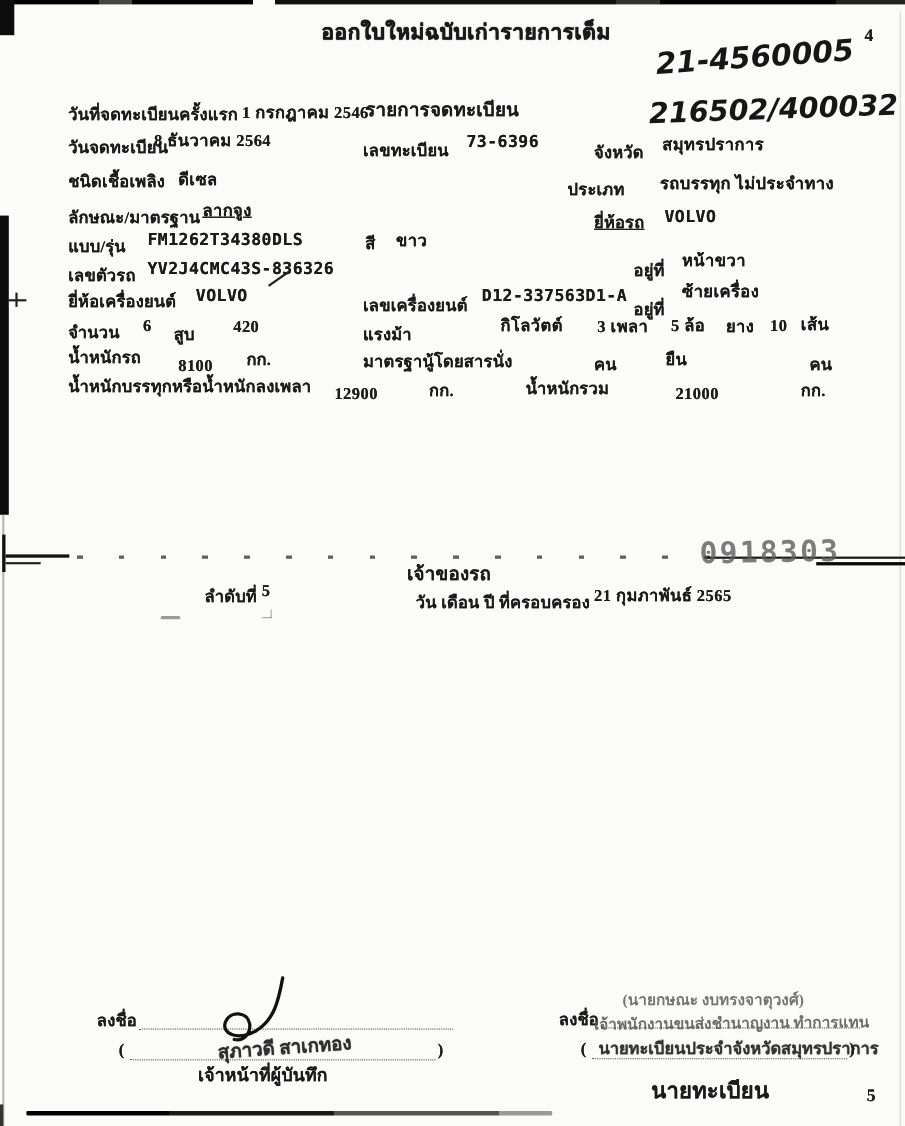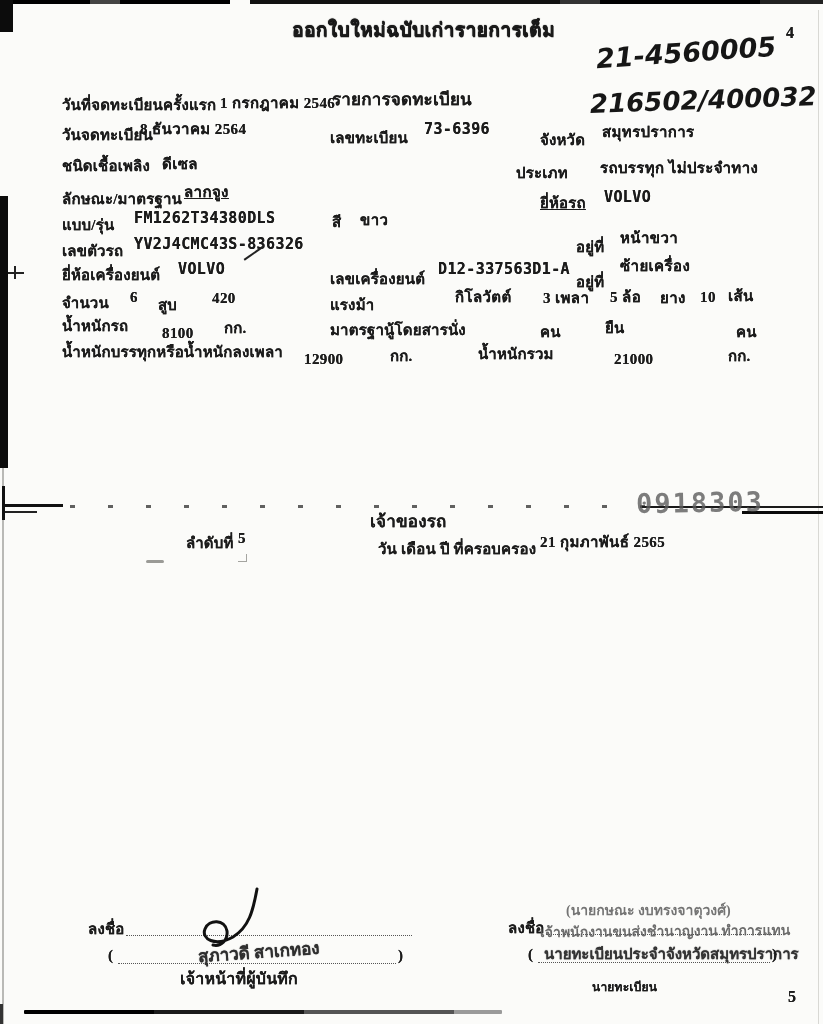"นายทะเบียน" div.abs { font-size: 12px -> 20px }
